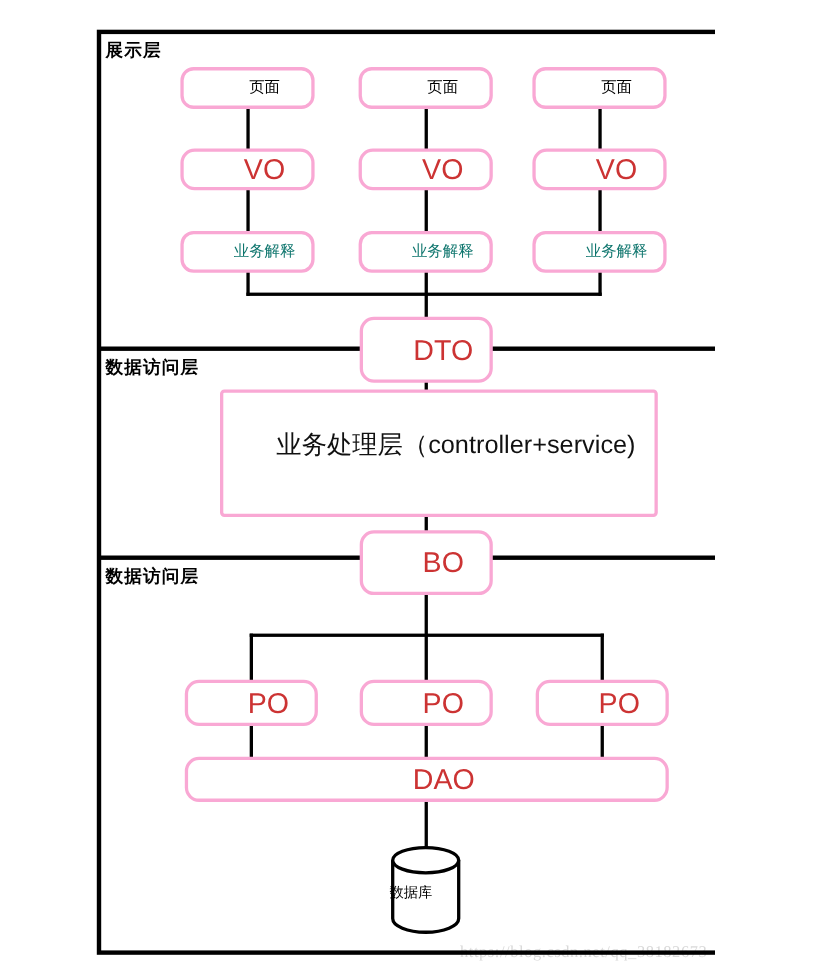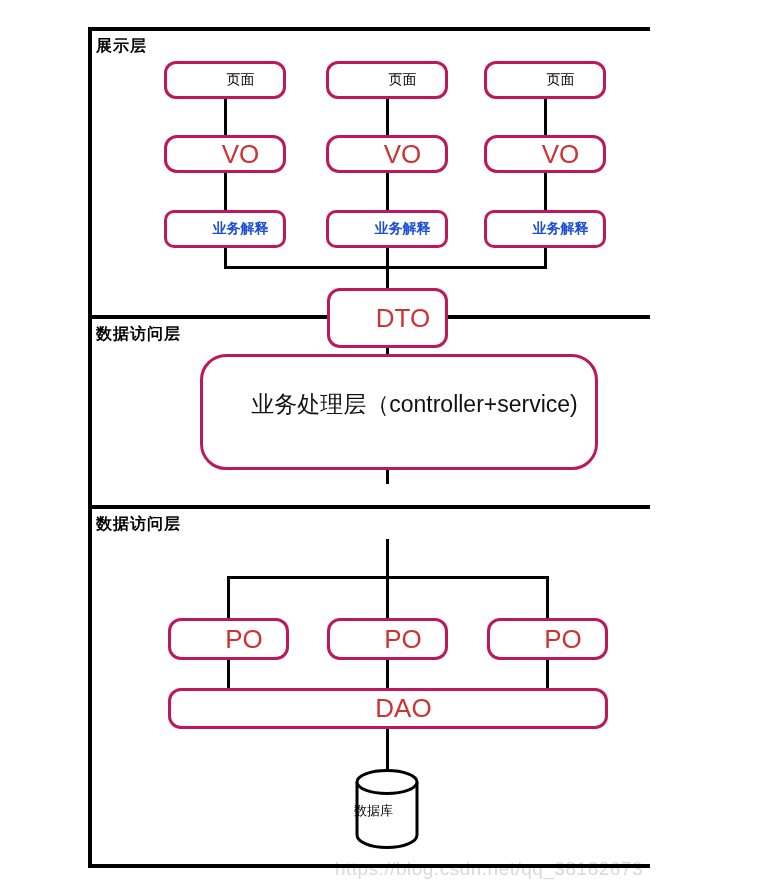"页面" .node { border: 3px solid #be185d -> 3px solid #f9a8d4 }
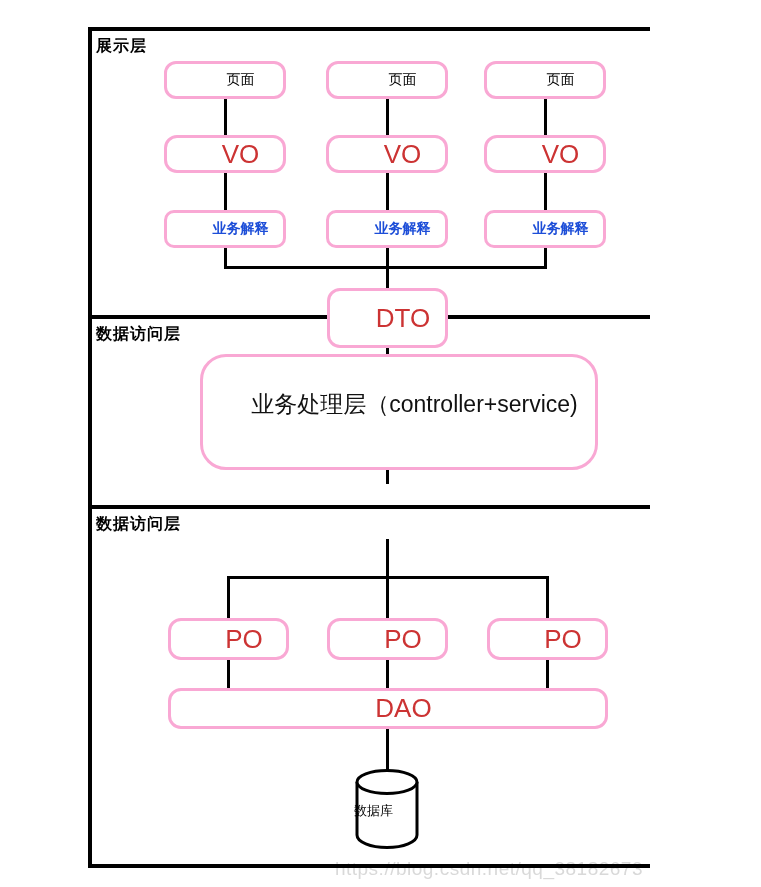"业务解释" .node.bold-cn { border-radius: 10px -> none; color: #1d4ed8 -> #0f766e; font-weight: 700 -> 400 }
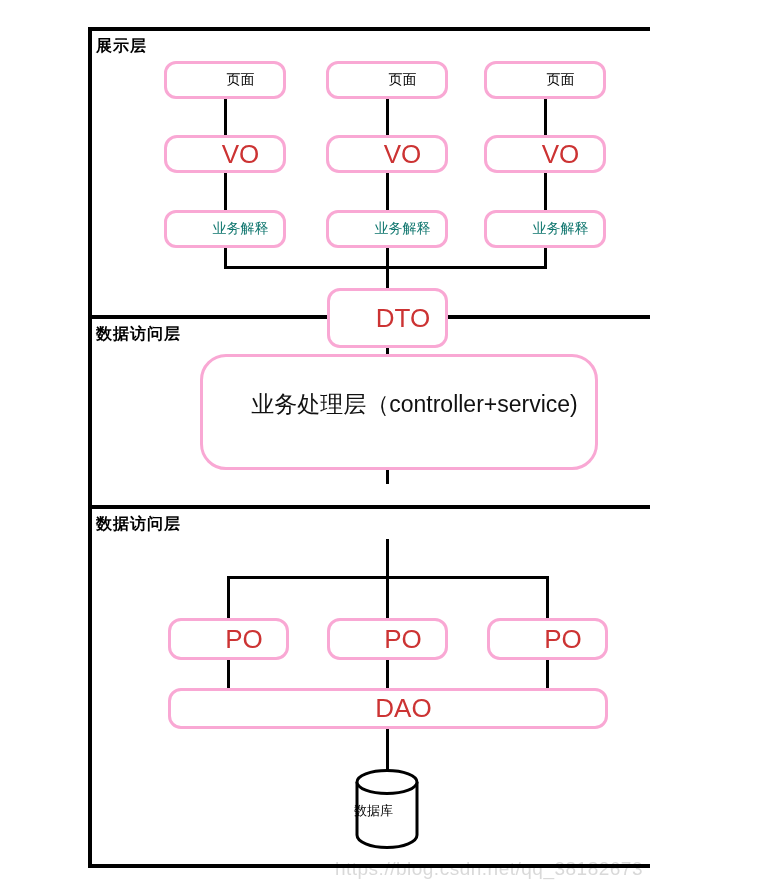"业务处理层（controller+service)" .node.big { border-radius: 26px -> 4px }
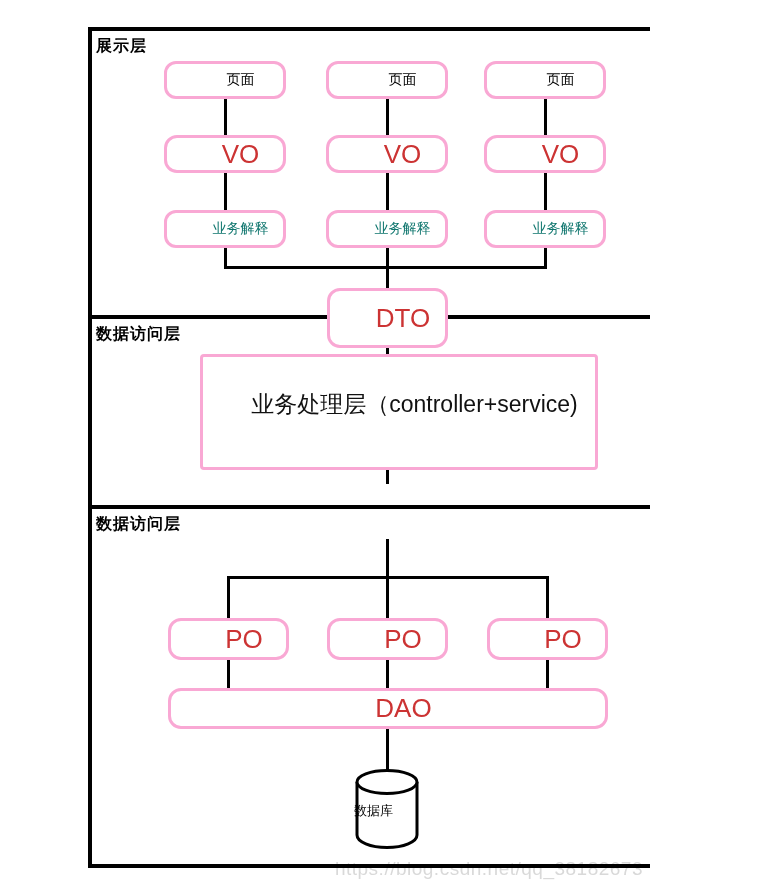"BO" div.node { html: none -> <div>BO</div> }
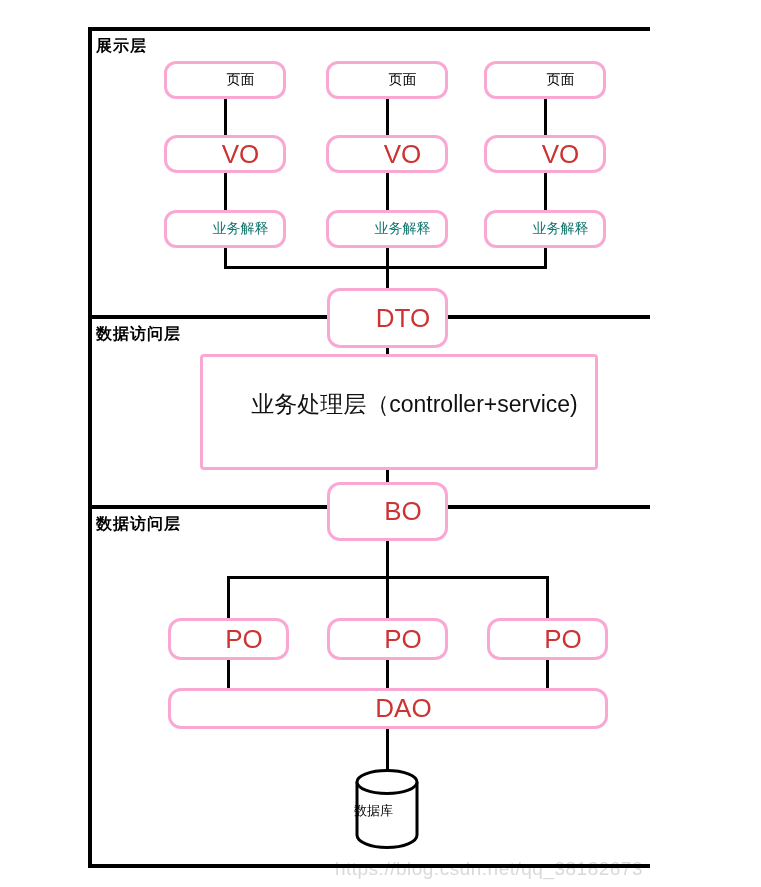"https://blog.csdn.net/qq_38182673" .watermark { font-family: none -> Liberation Serif, serif; font-size: 19px -> 15px }
